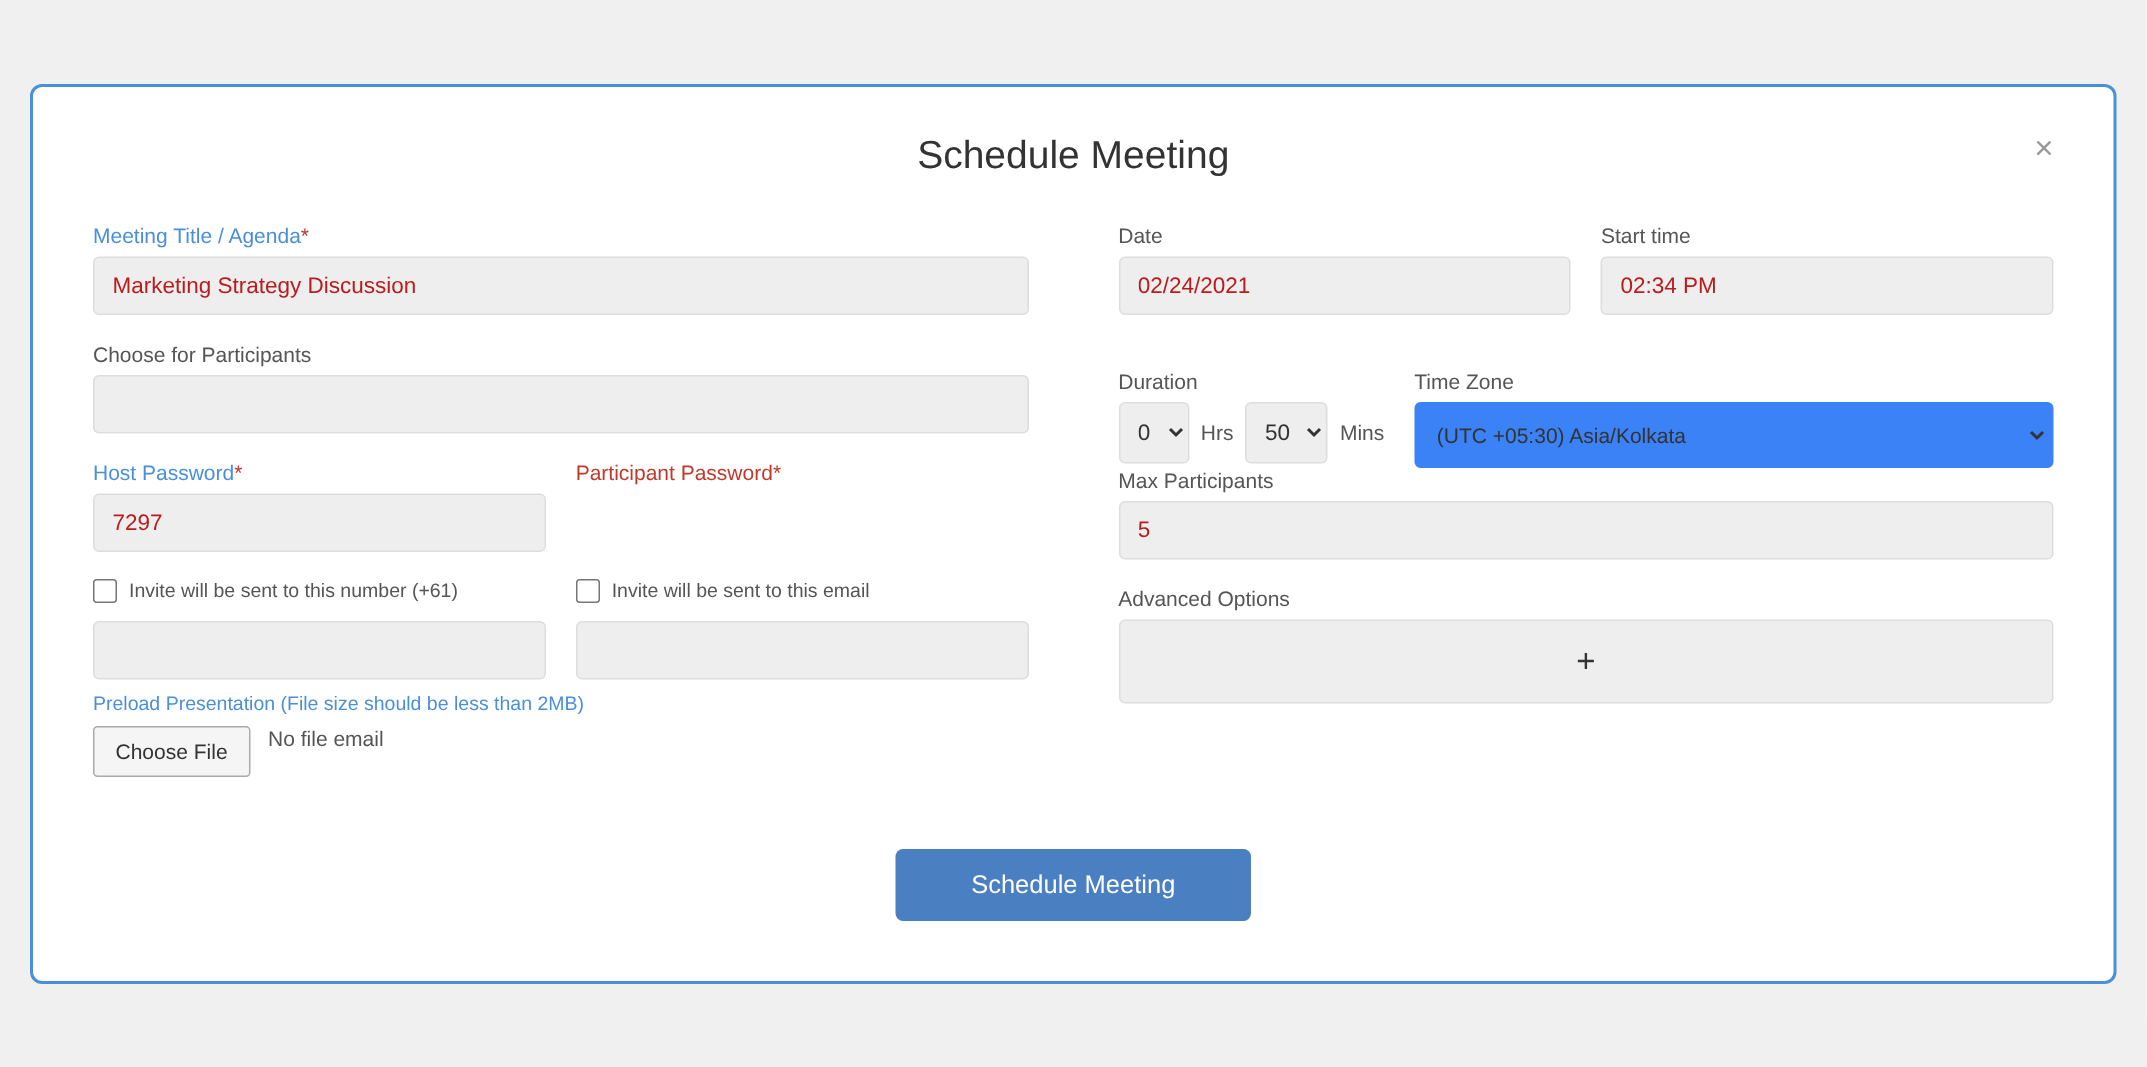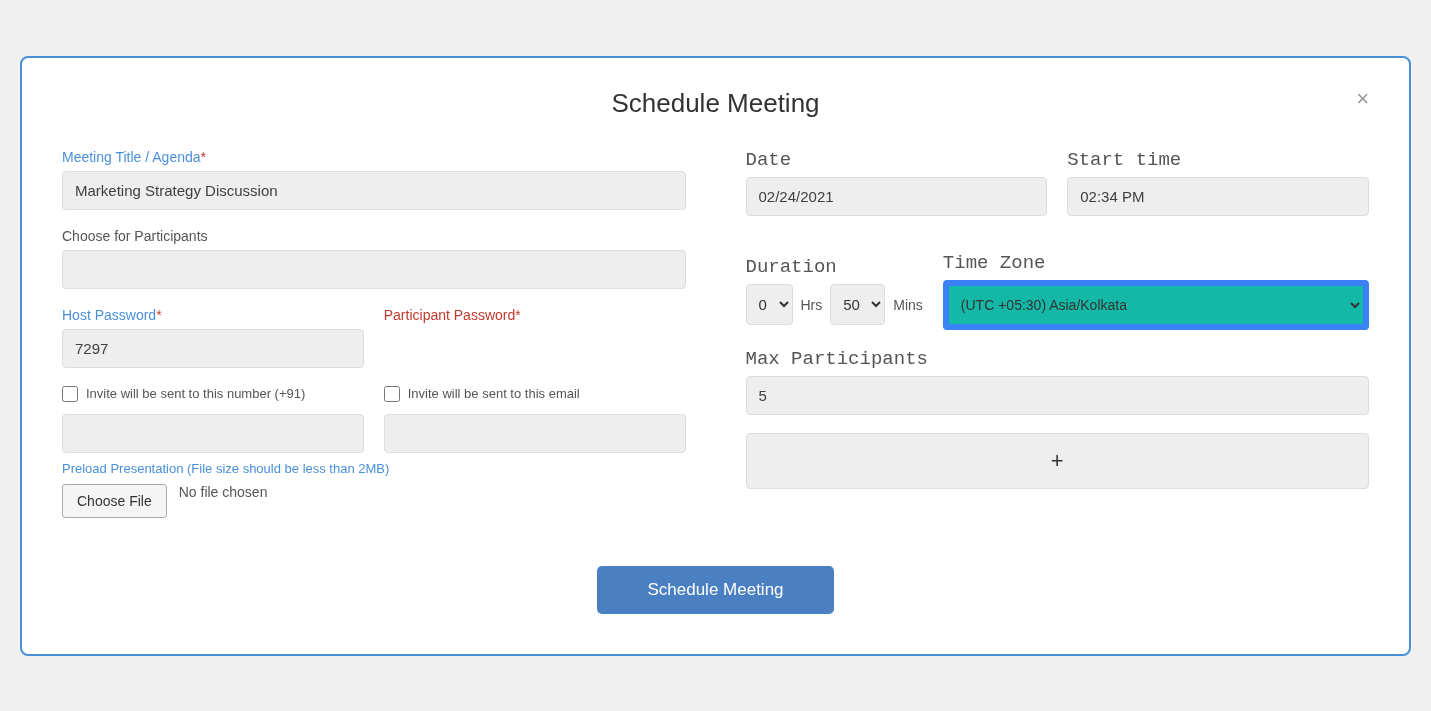"Date" .form-label-right { font-family: Liberation Mono, monospace -> none; font-size: 19px -> 14px }
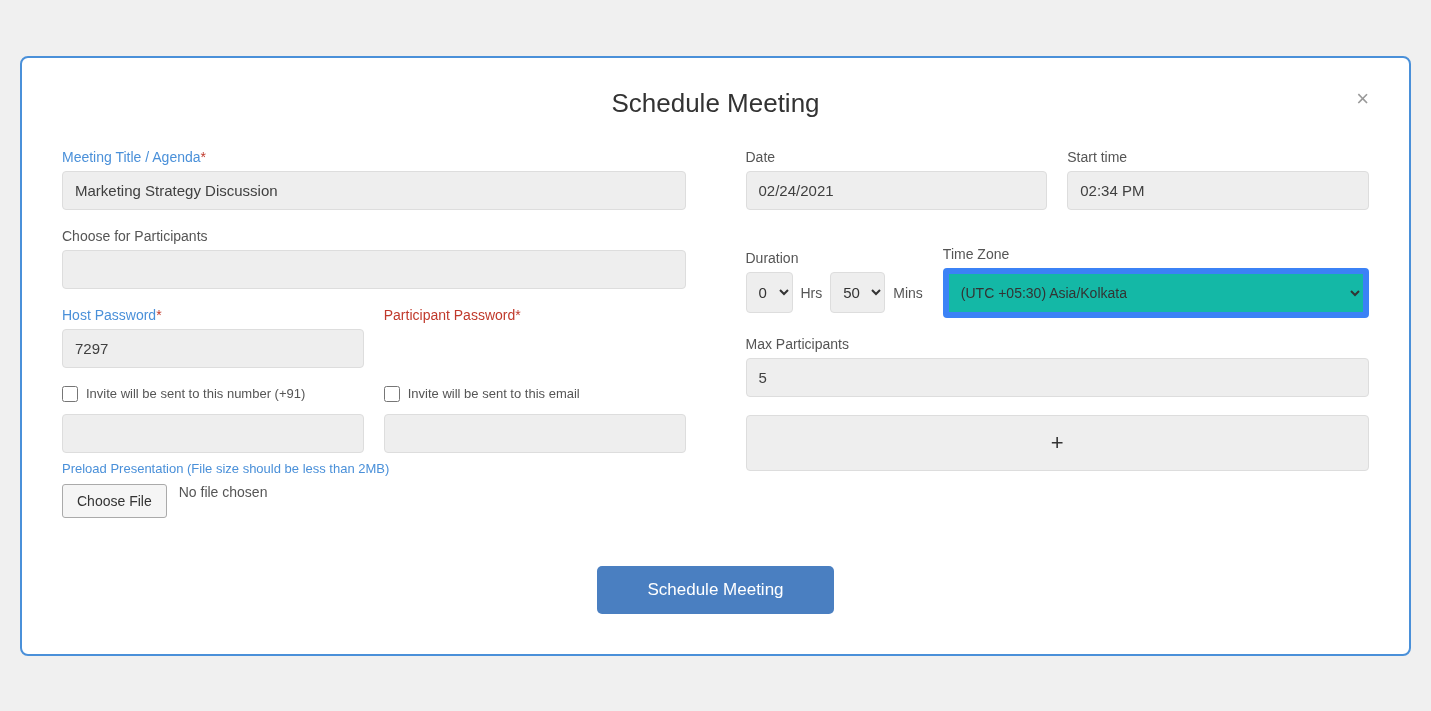"Marketing Strategy Discussion" .form-input { color: #404040 -> #b91c1c }
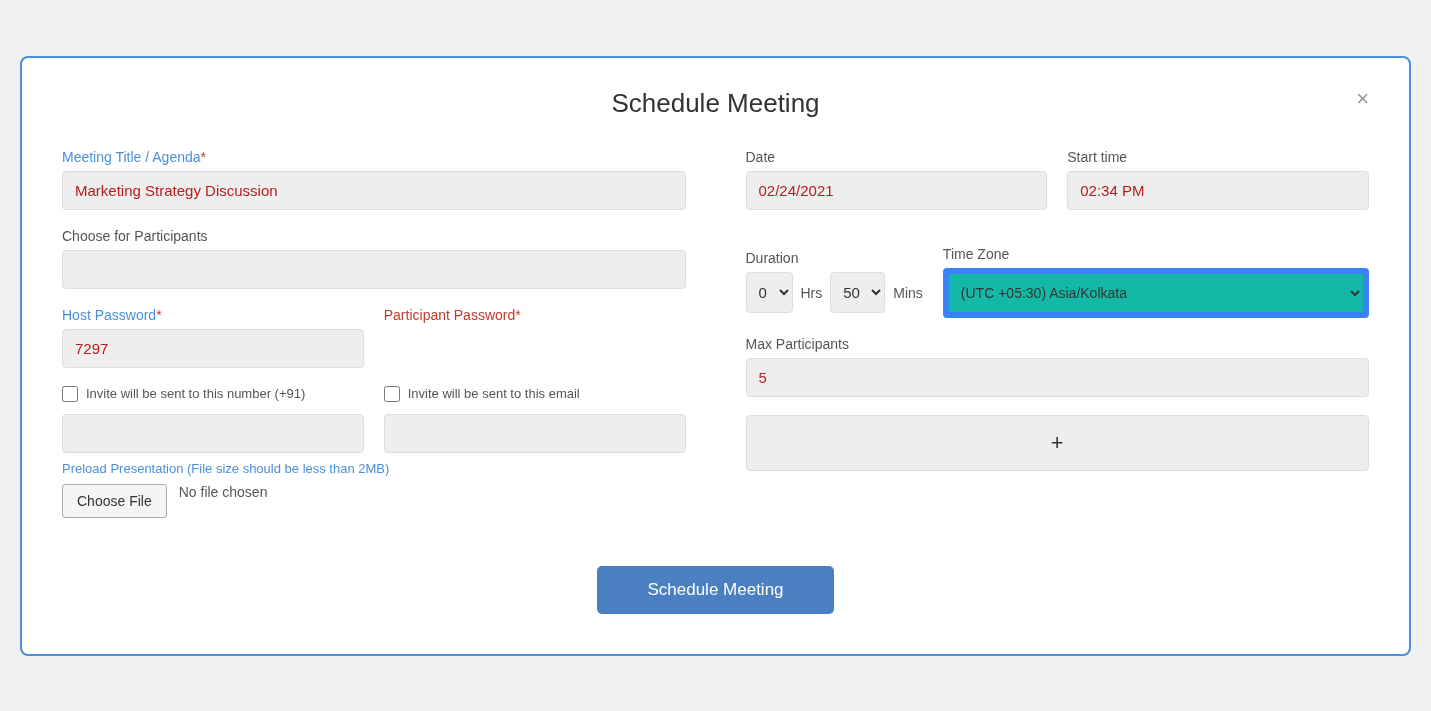"Duration" div { align-items: center -> flex-start; margin-bottom: 18px -> none }
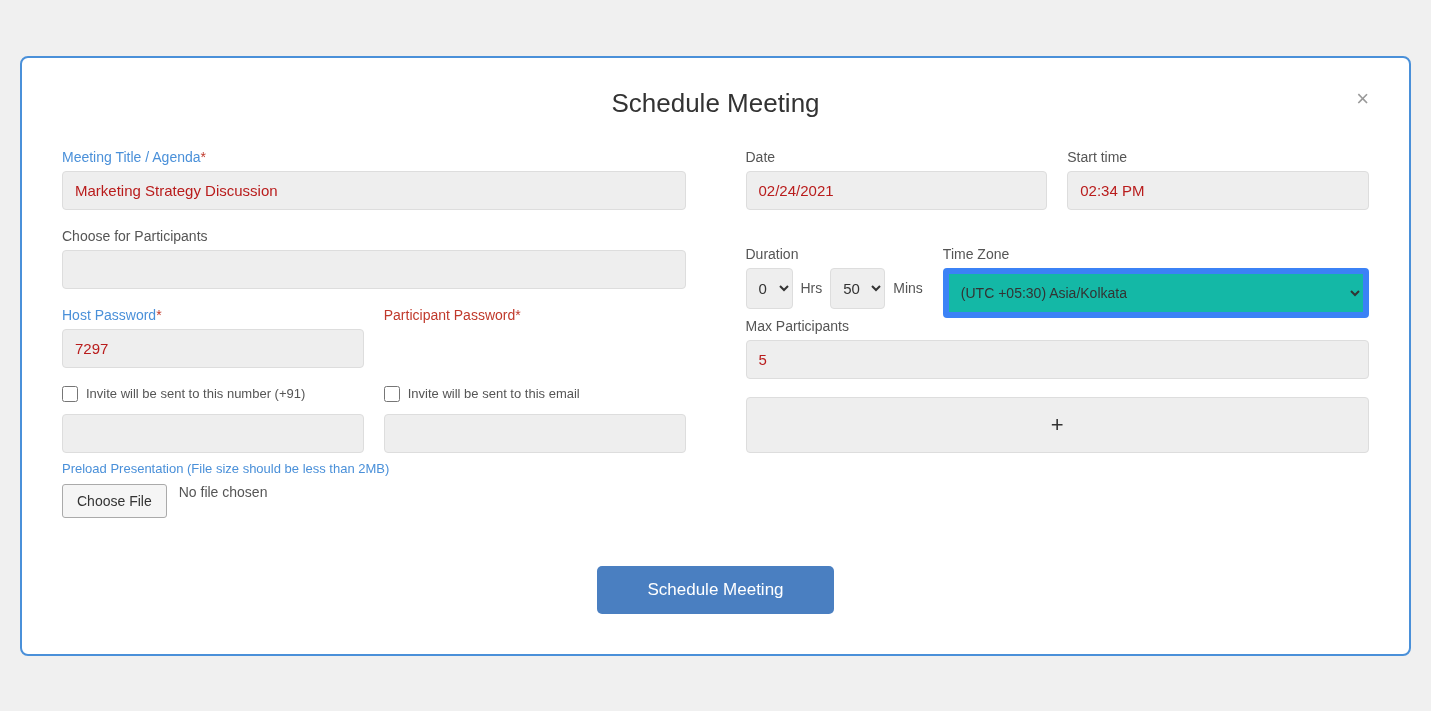"(UTC +05:30) Asia/Kolkata" .timezone-select { background: #14b8a6 -> #3b82f6; border: 6px solid #3b82f6 -> 3px solid #3b82f6 }
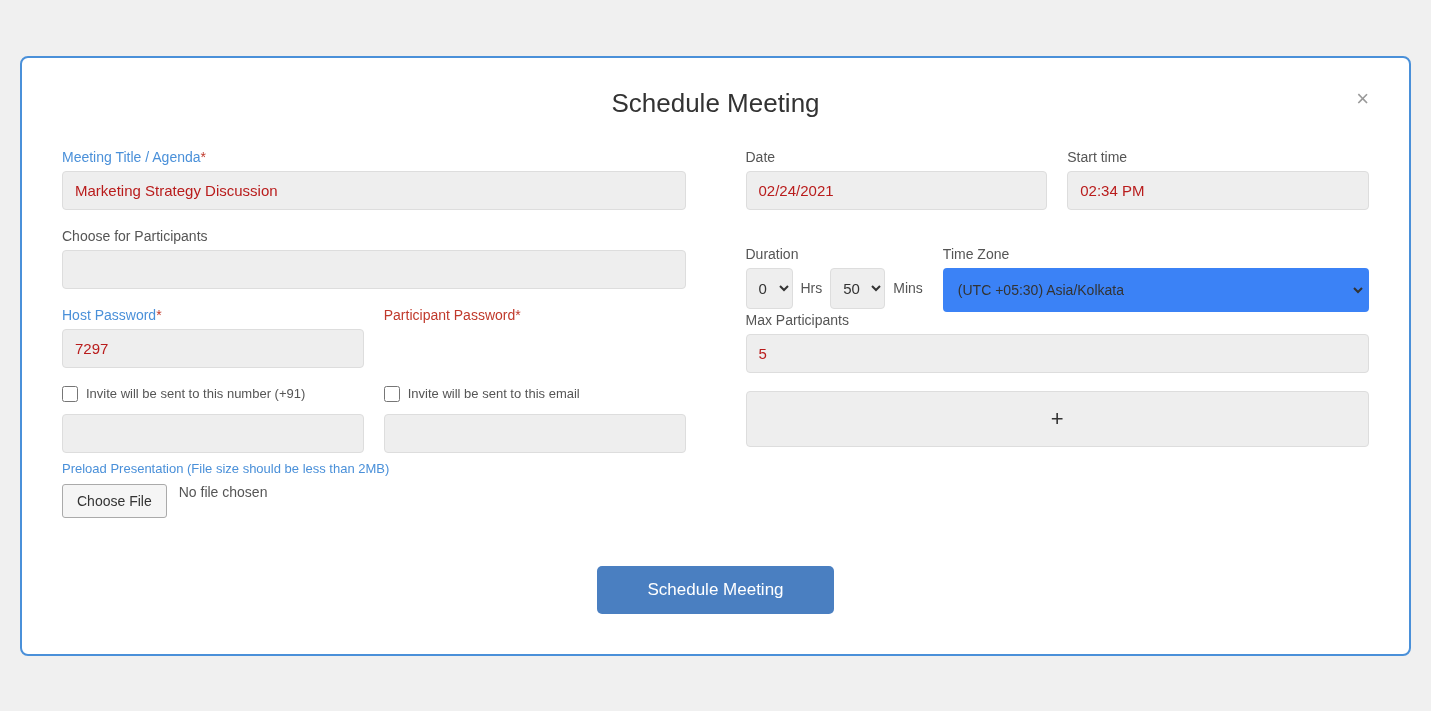"Invite will be sent to this number" span.checkbox-label { text: +91 -> +61 }
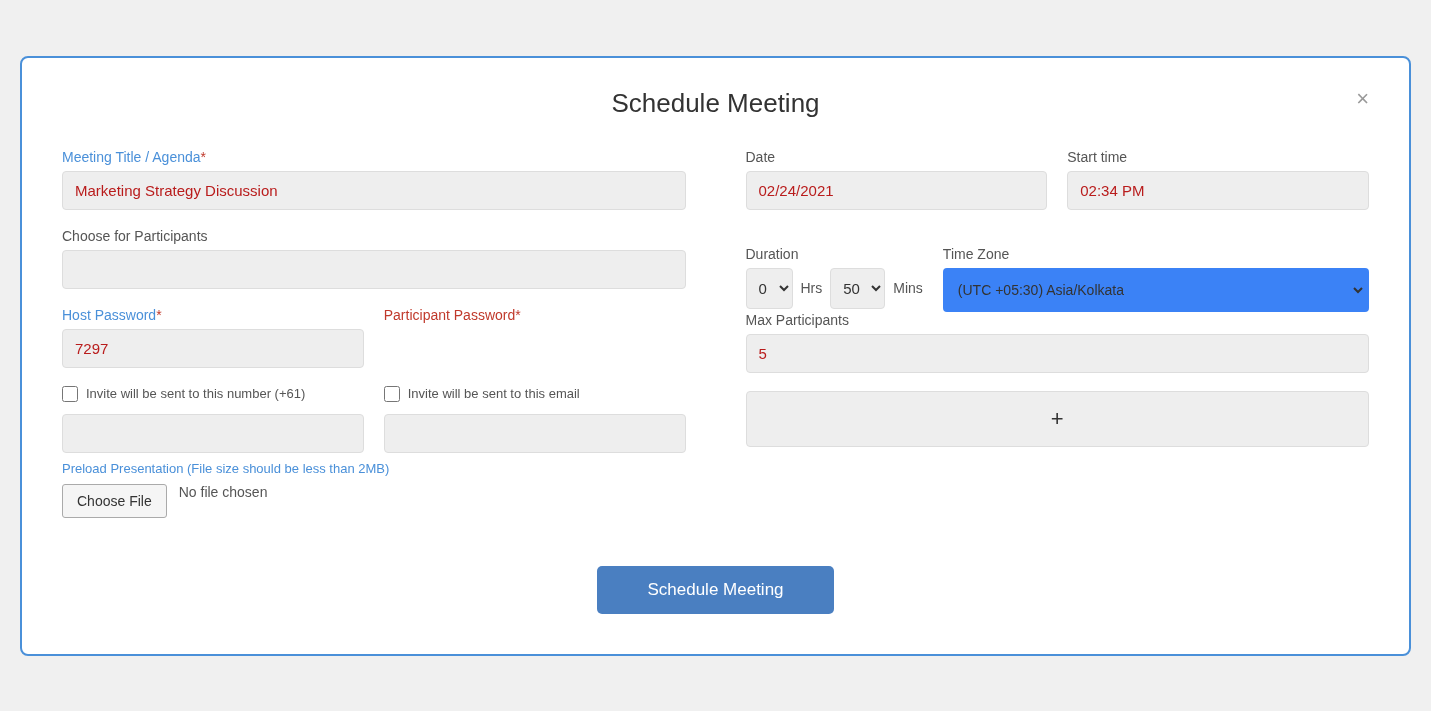"Advanced Options" label.form-label-right { html: none -> <label>Advanced Options</label> }
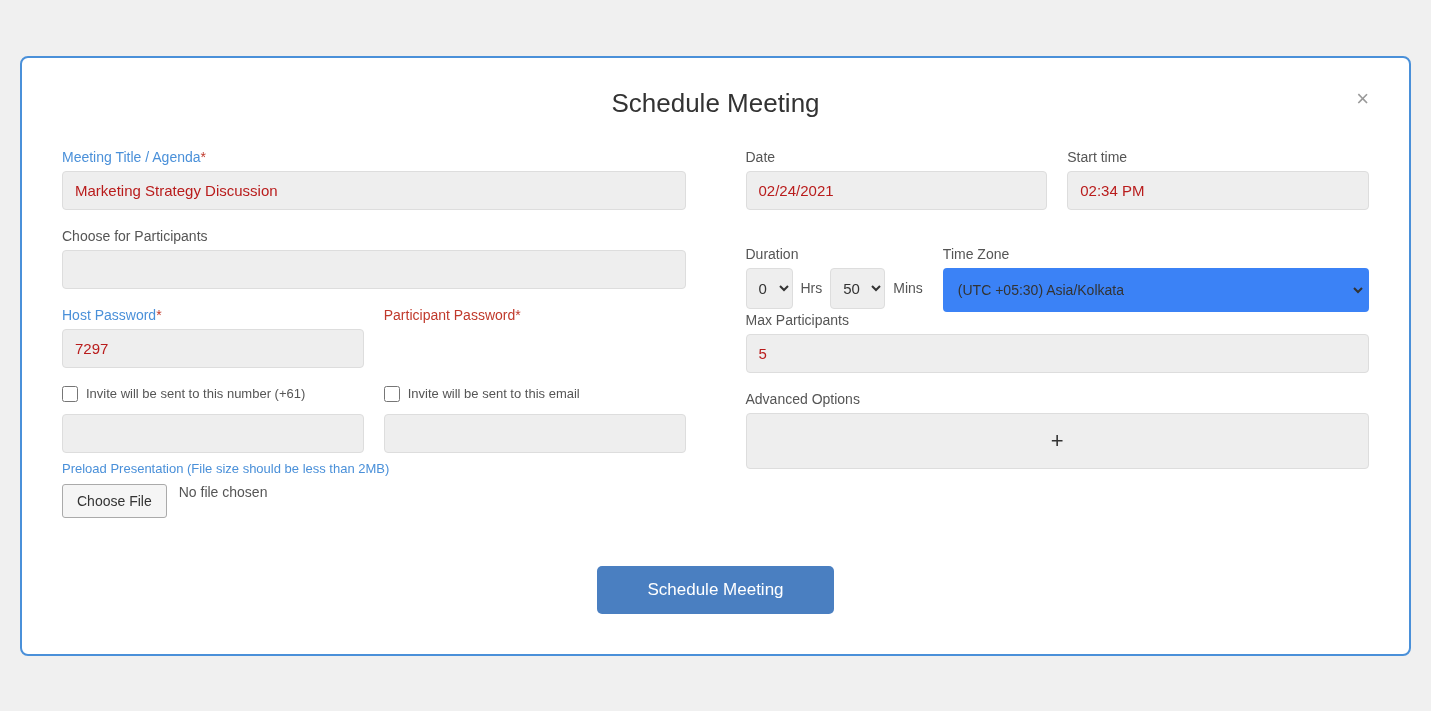"No file chosen" span.no-file-text { text: chosen -> email }
